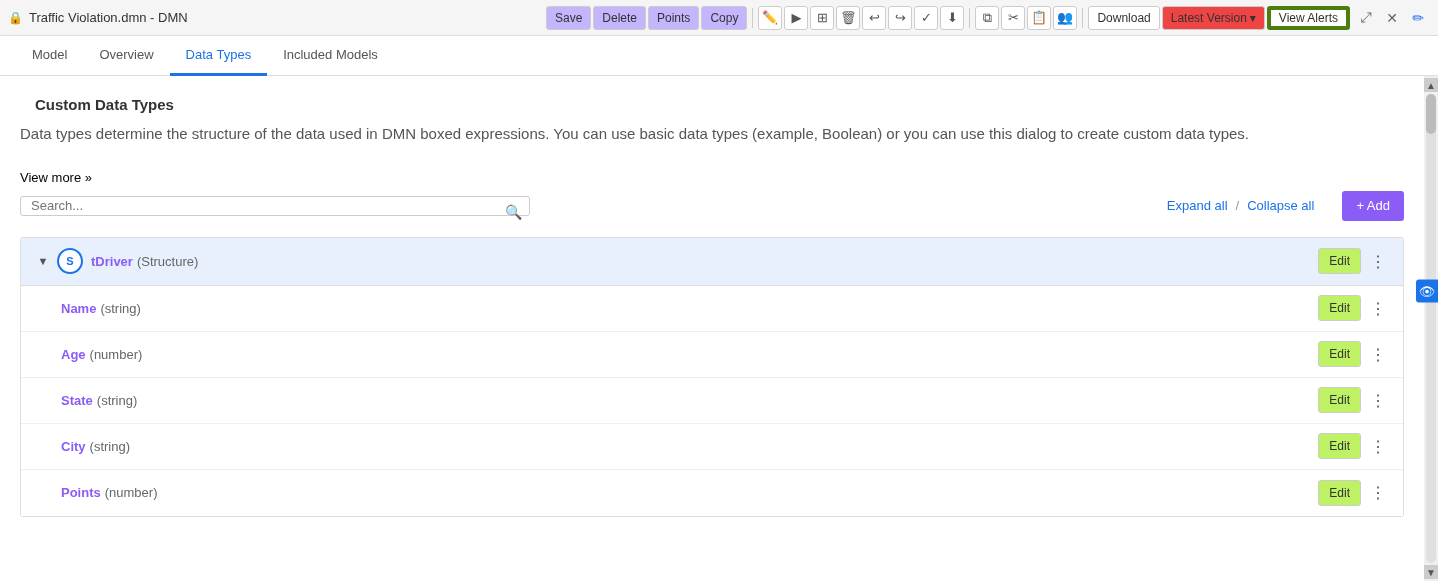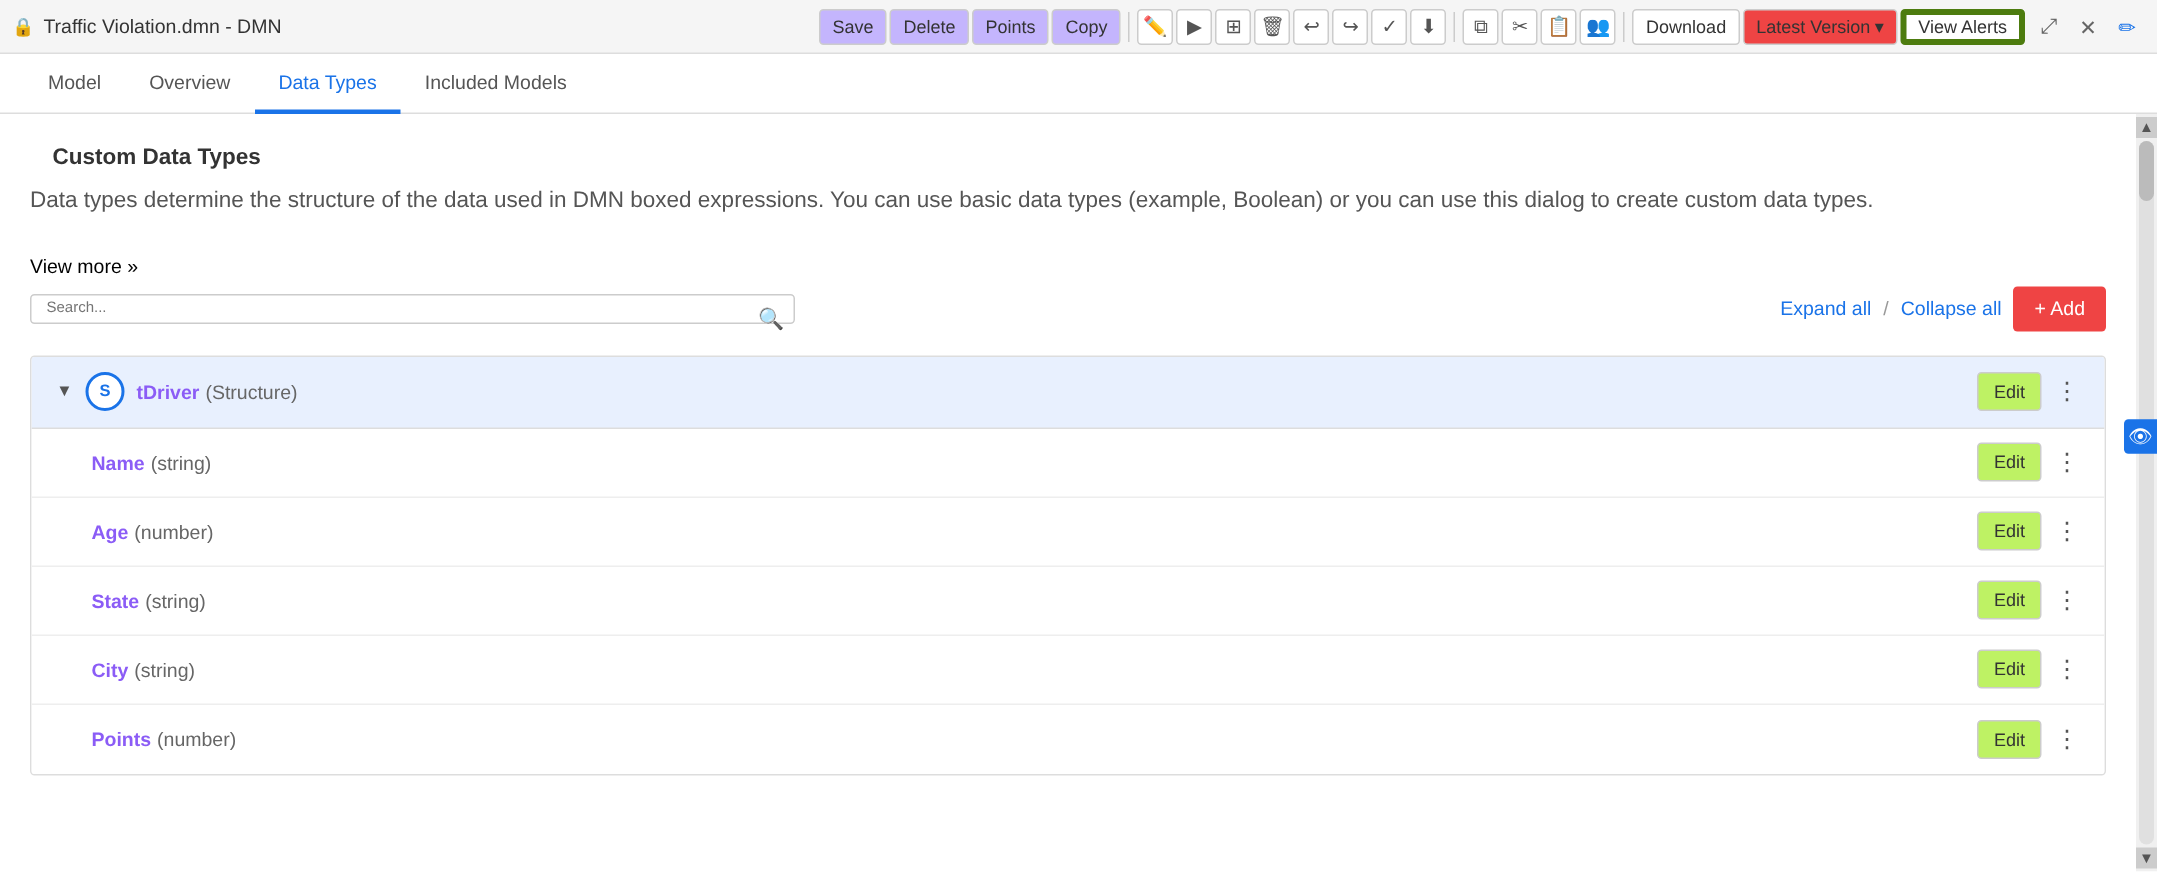"Search..." .search-input { font-size: 10px -> 13px }
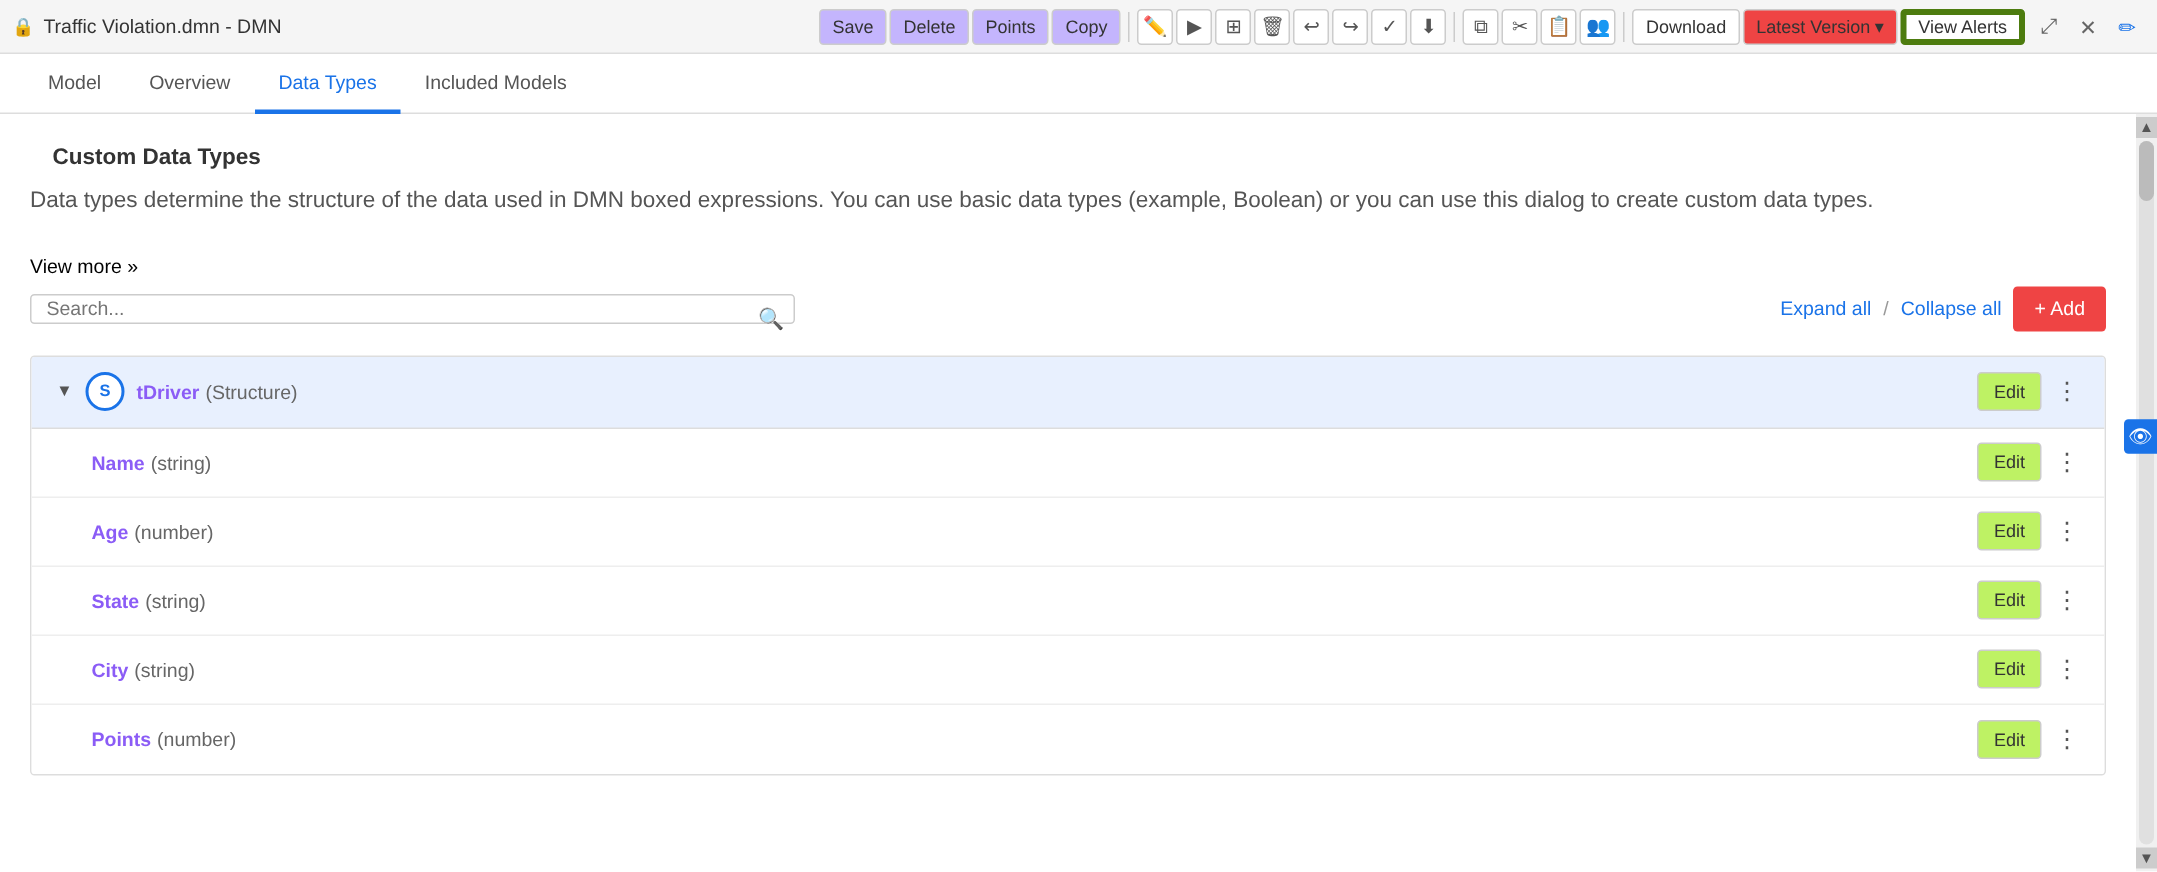"+ Add" .add-btn { background: #ef4444 -> #8b5cf6; margin-left: none -> 20px }
